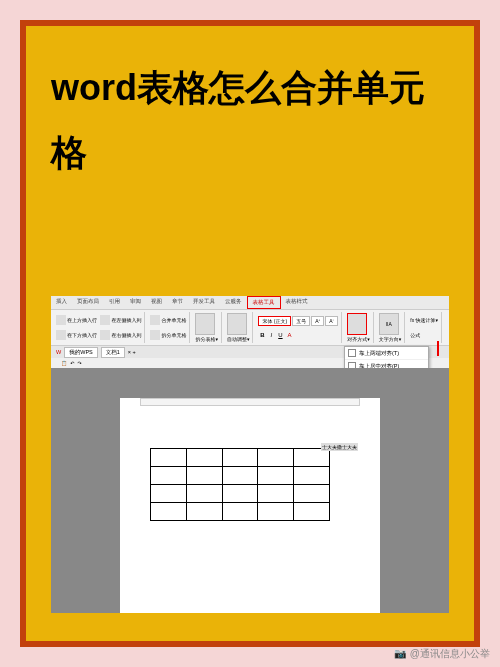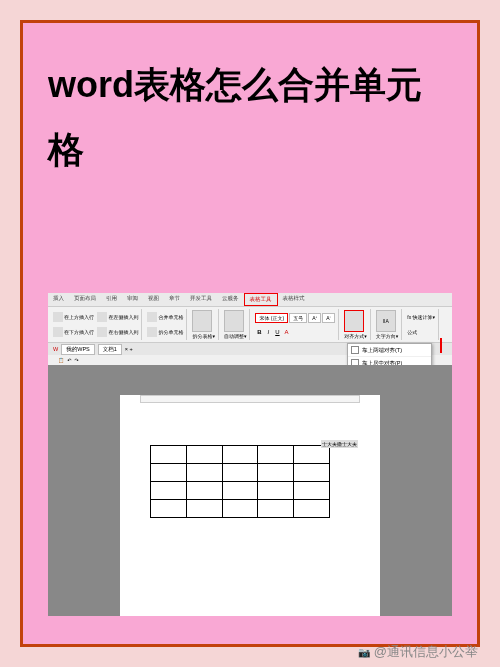"word表格怎么合并单元格" .outer { background: #f9a8d4 -> #eab308; border: 3px solid #c2410c -> 6px solid #c2410c }
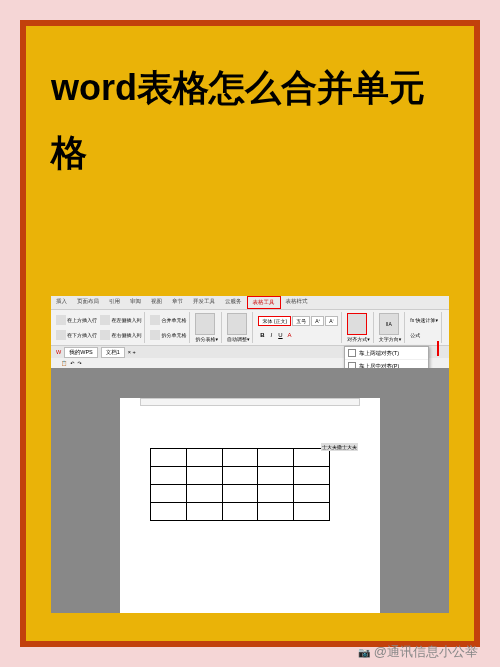"@通讯信息小公举" .watermark { font-size: 13px -> 10px; right: 22px -> 10px }
